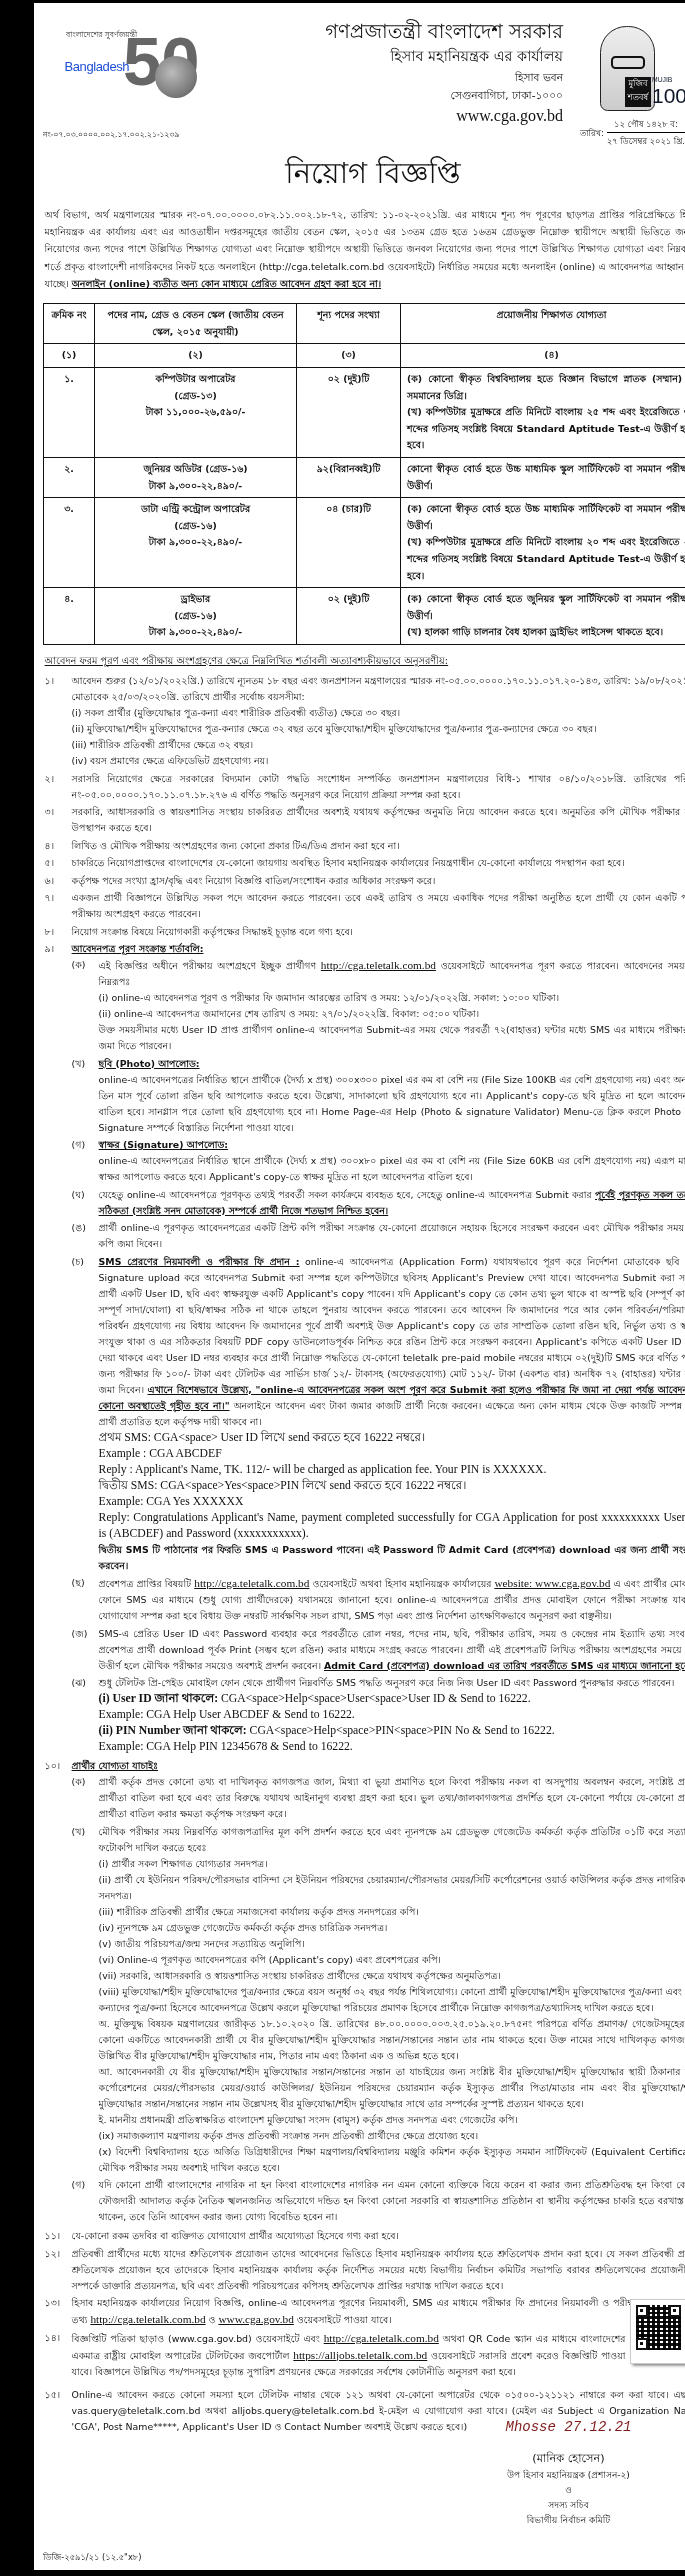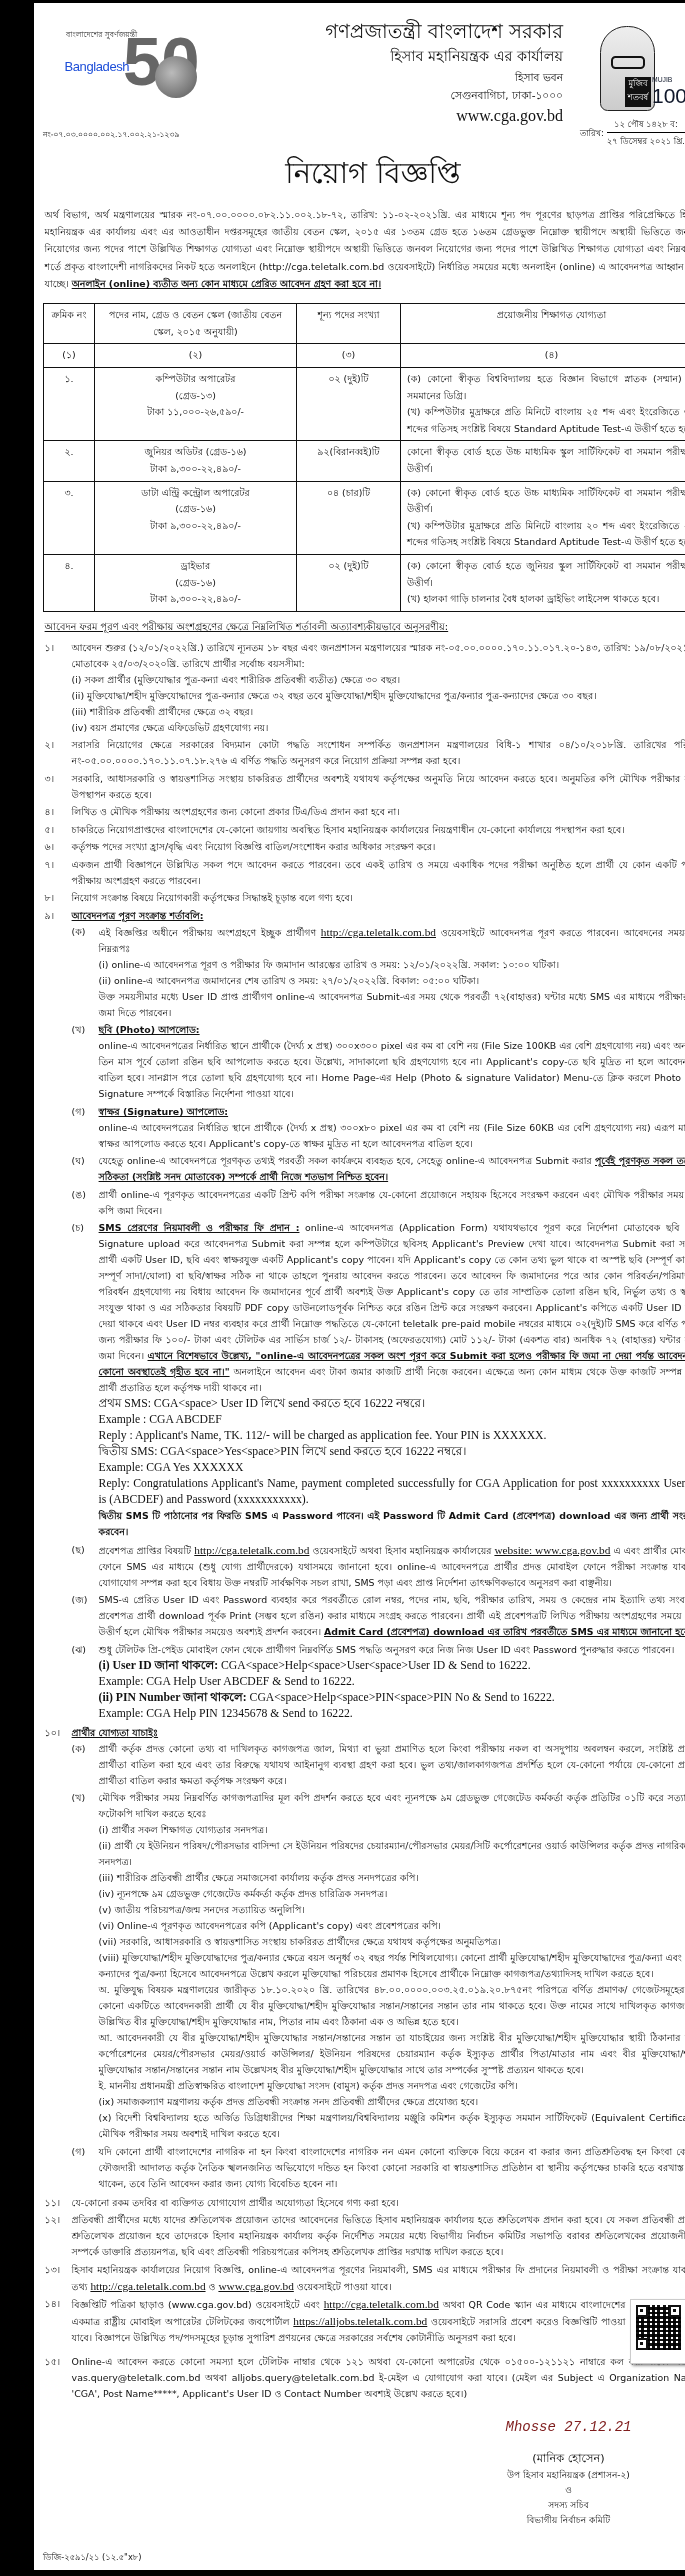"ক্রমিক নং" table.posts td, table.posts th { font-weight: normal -> bold }
